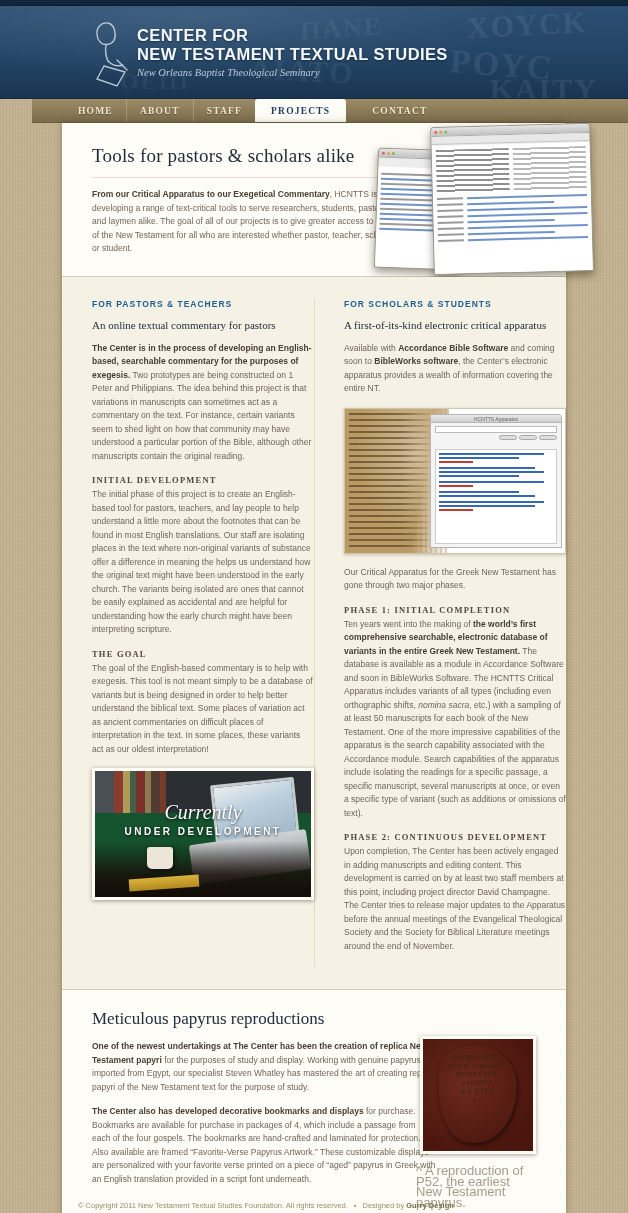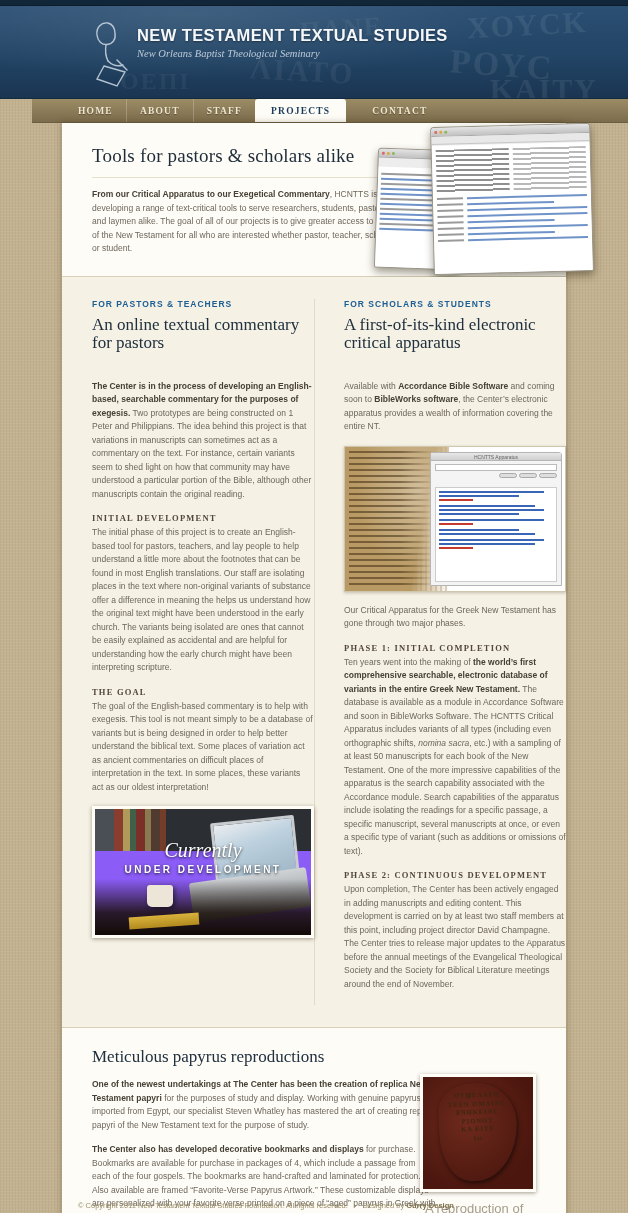"CENTER FOR" div { html: none -> <div>CENTER FOR</div> }
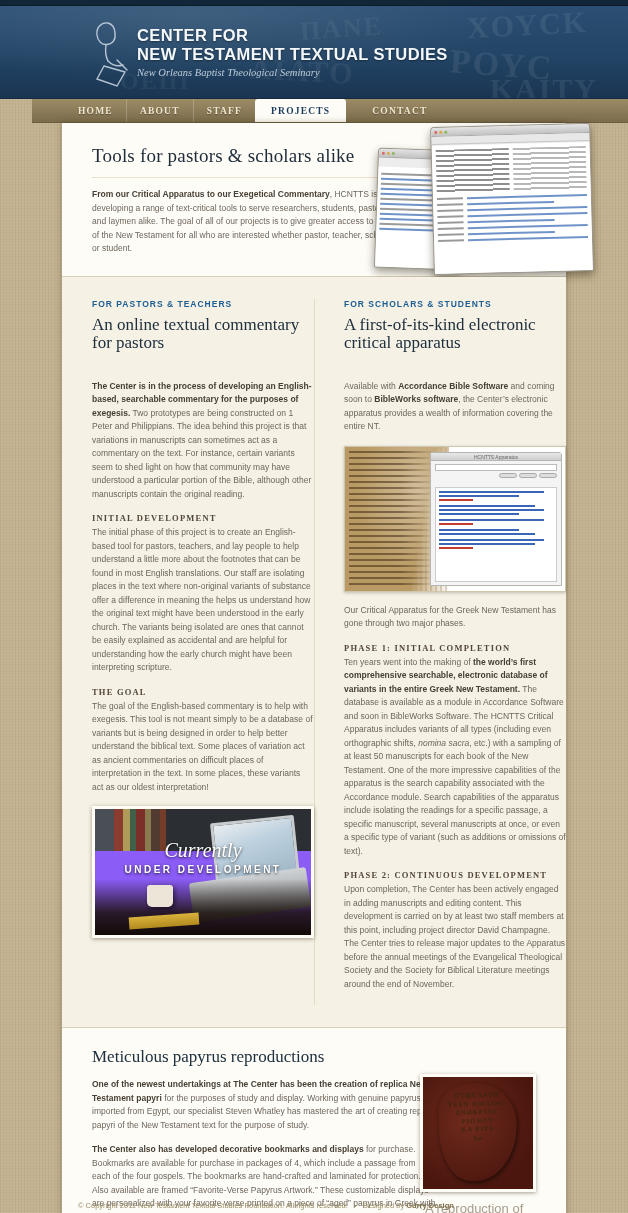"An online textual commentary for" h2 { font-size: 17px -> 11px; margin: 7px 0 28px -> 7px 0 8px }
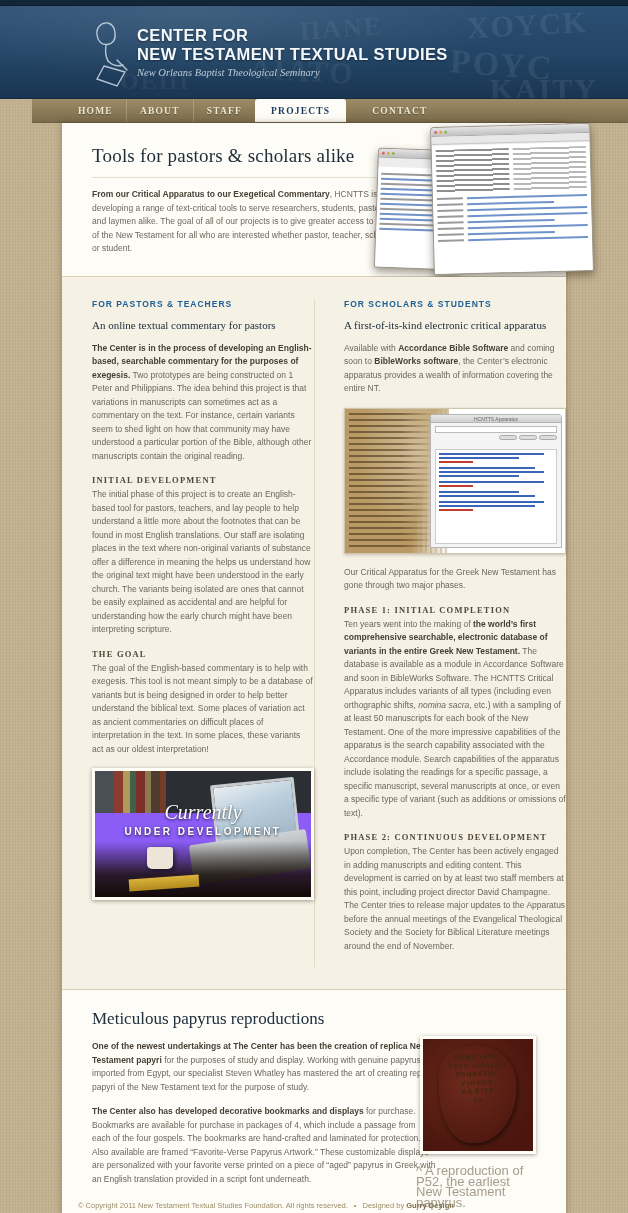"Currently" .dev-img { background: #8b5cf6 -> #14532d }
